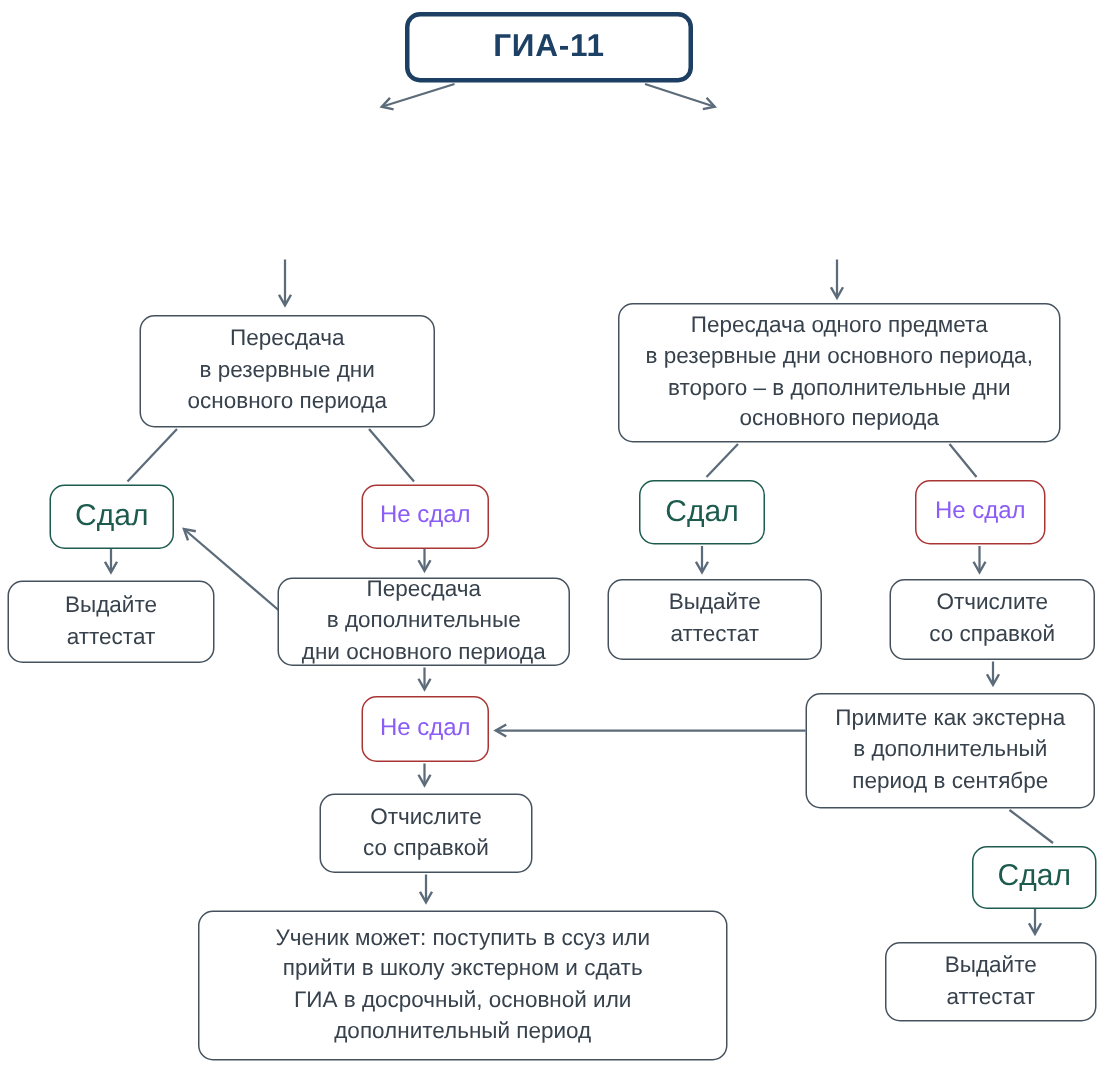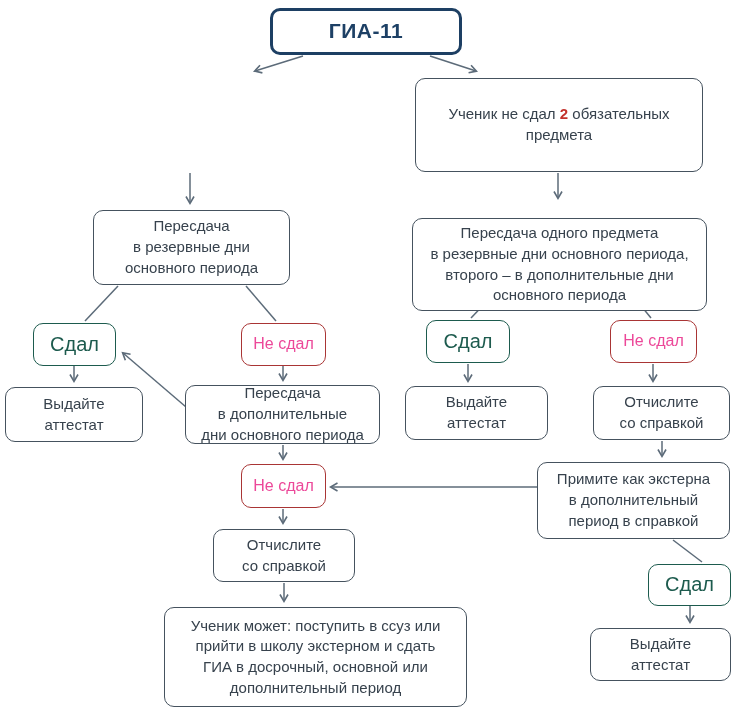"Ученик не сдал 2 обязательных" div.node { html: <div> <div><span>Ученик не сдал </span><span>2</span><span> обязательных предмета</span></div> </div> -> none }
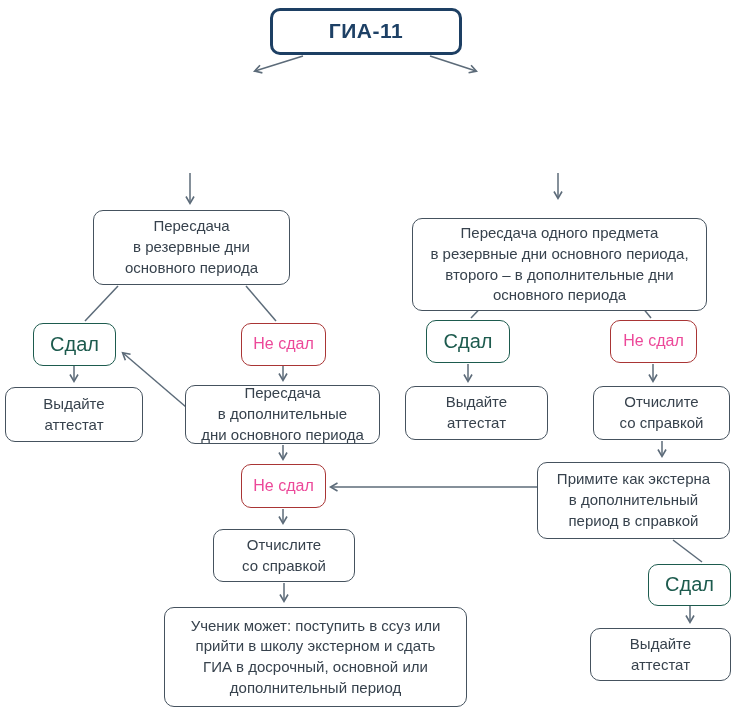"Пересдача одного предмета" div.node { margin-top: 16px -> none }
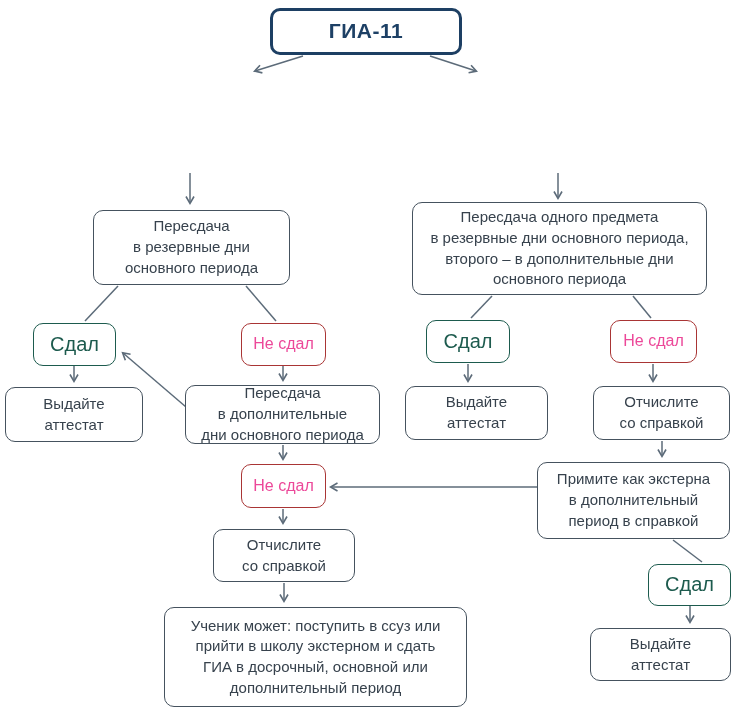"Не сдал" .node.red { color: #ec4899 -> #8b5cf6 }
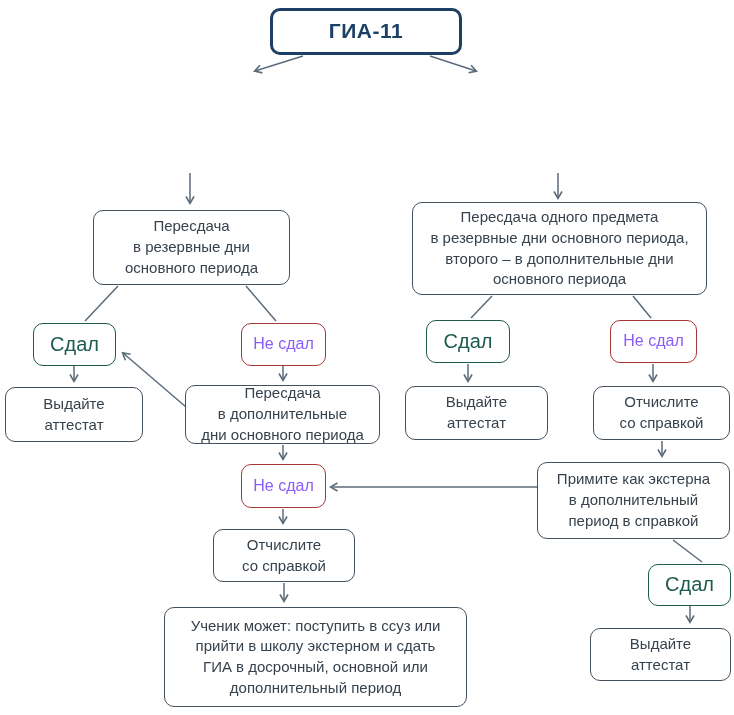"Примите как экстерна" div.txt { text: справкой -> сентябре }
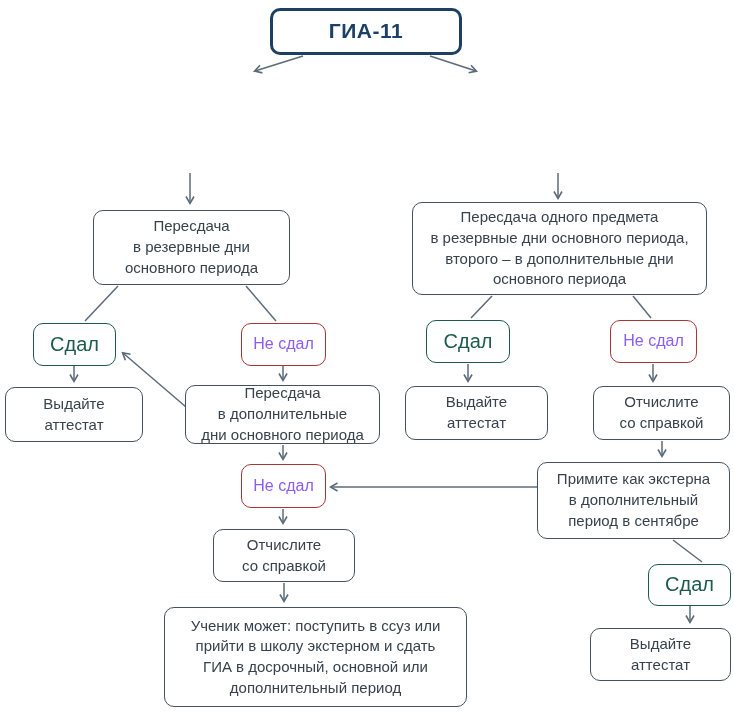"Ученик может: поступить в ссуз" div.node { margin-left: 32px -> none; width: 303px -> 353px }
